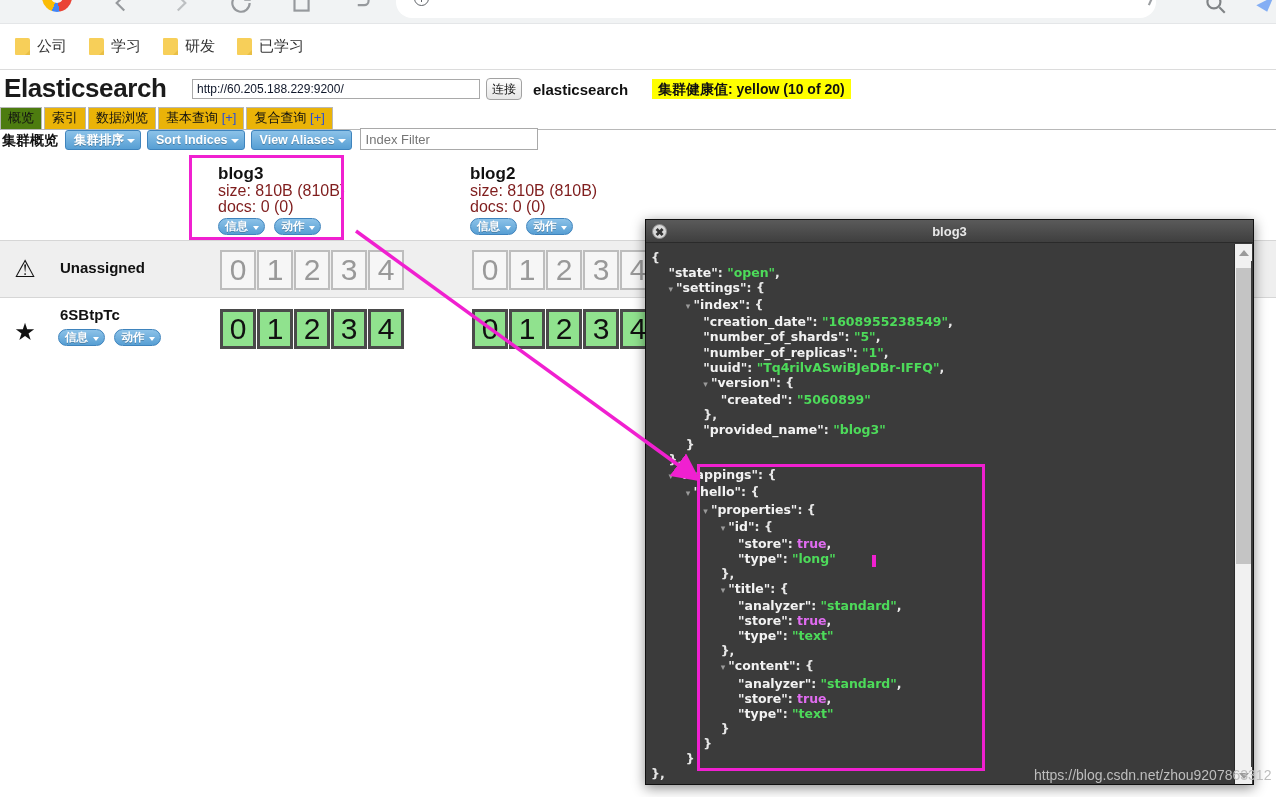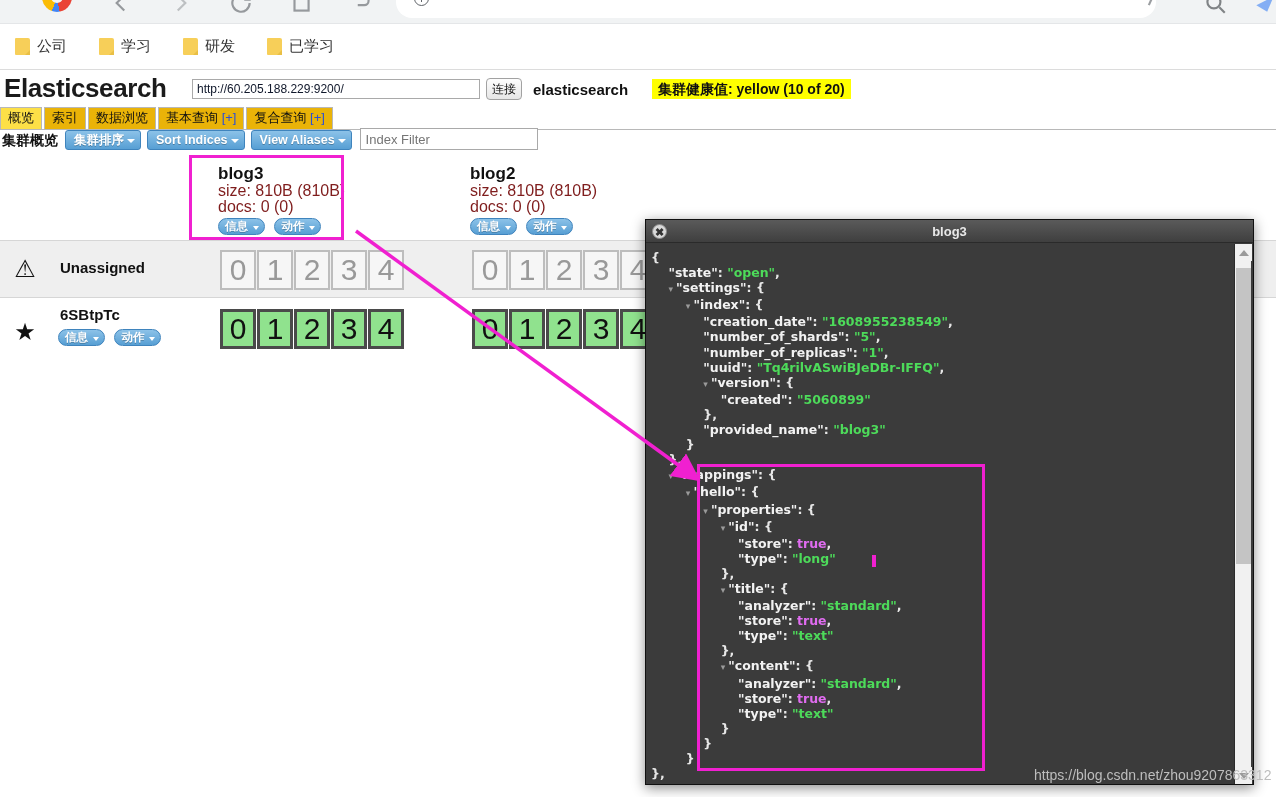"公司" #bookmarks-bar { gap: 18px -> 8px }
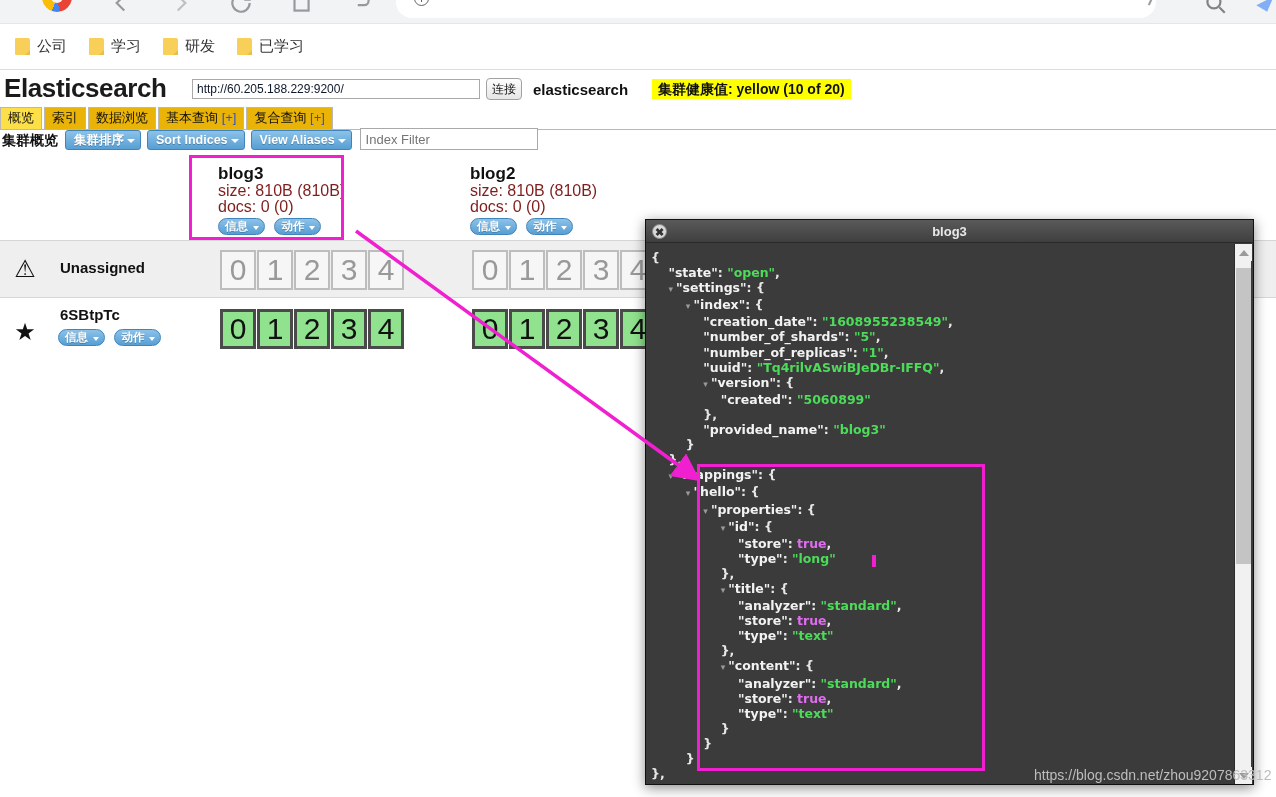"概览" .es-tab.active { background: #fde047 -> #4d7c0f }
